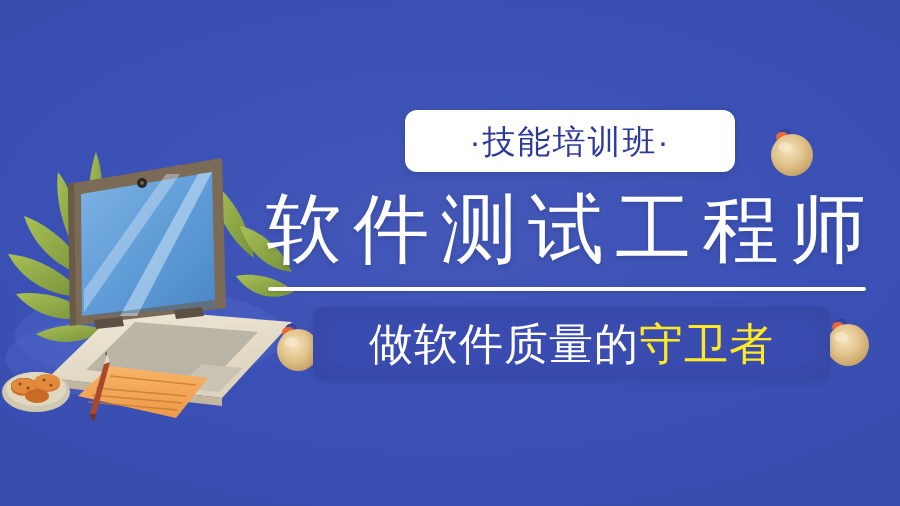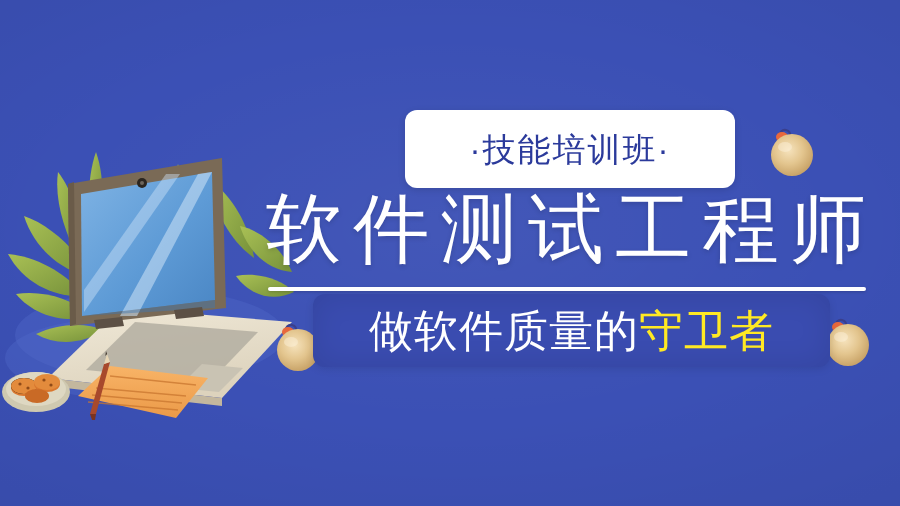"·技能培训班·" .badge { height: 78px -> 62px }
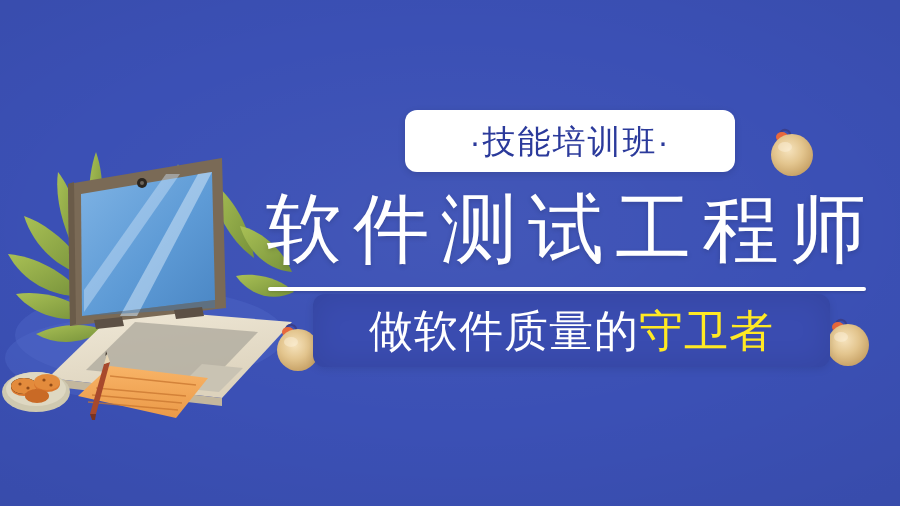"做软件质量的守卫者" .subtitle-box { top: 294px -> 307px }
